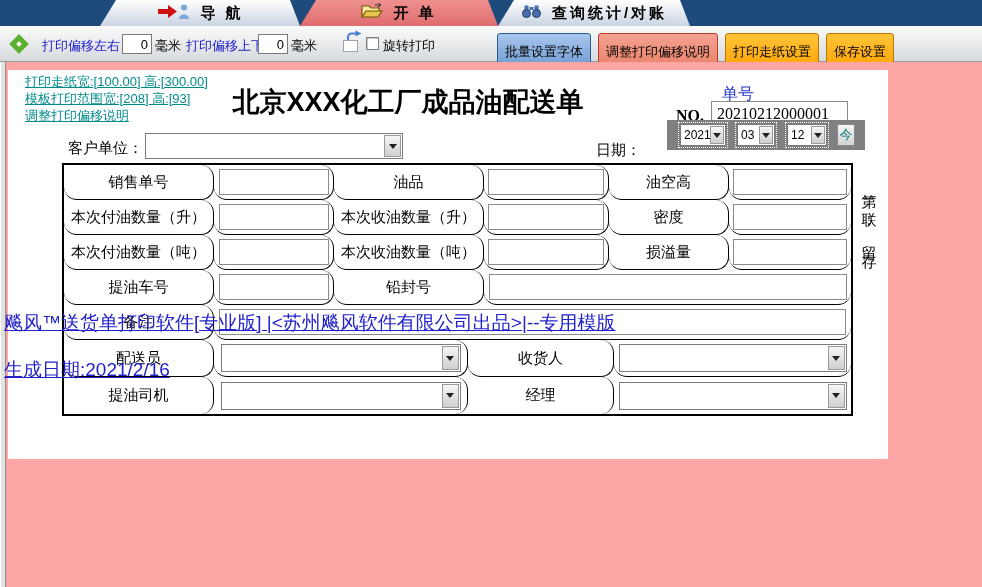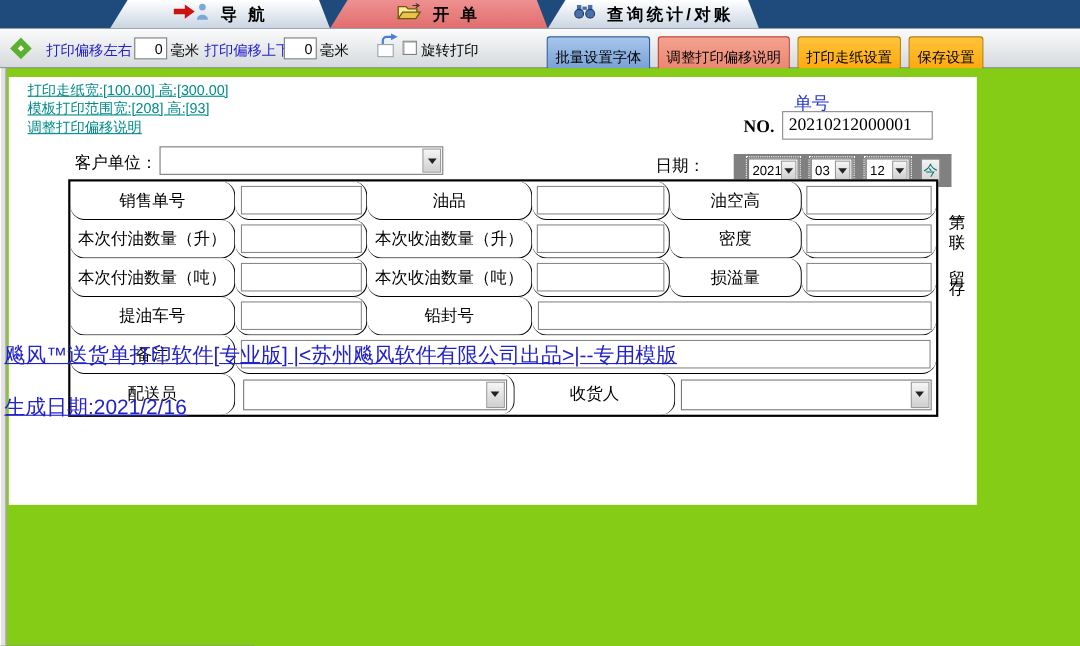"打印走纸宽:[100.00] 高:[300.00]" .content { background: #84cc16 -> #fca5a5 }
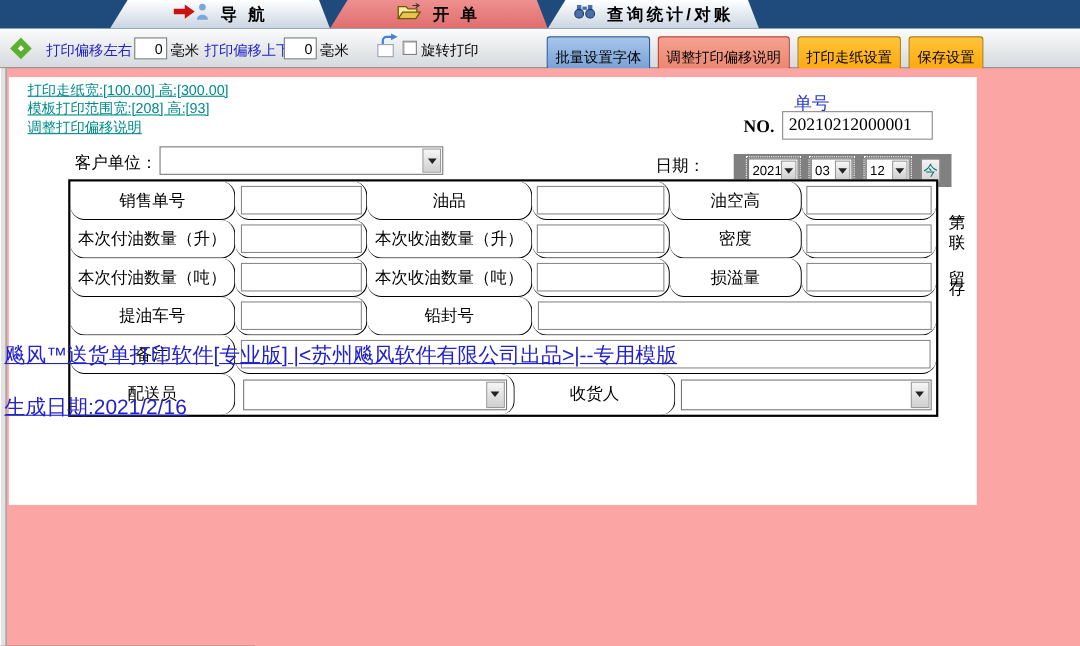"北京XXX化工厂成品油配送单" div.doc-title { html: none -> <div>北京XXX化工厂成品油配送单</div> }
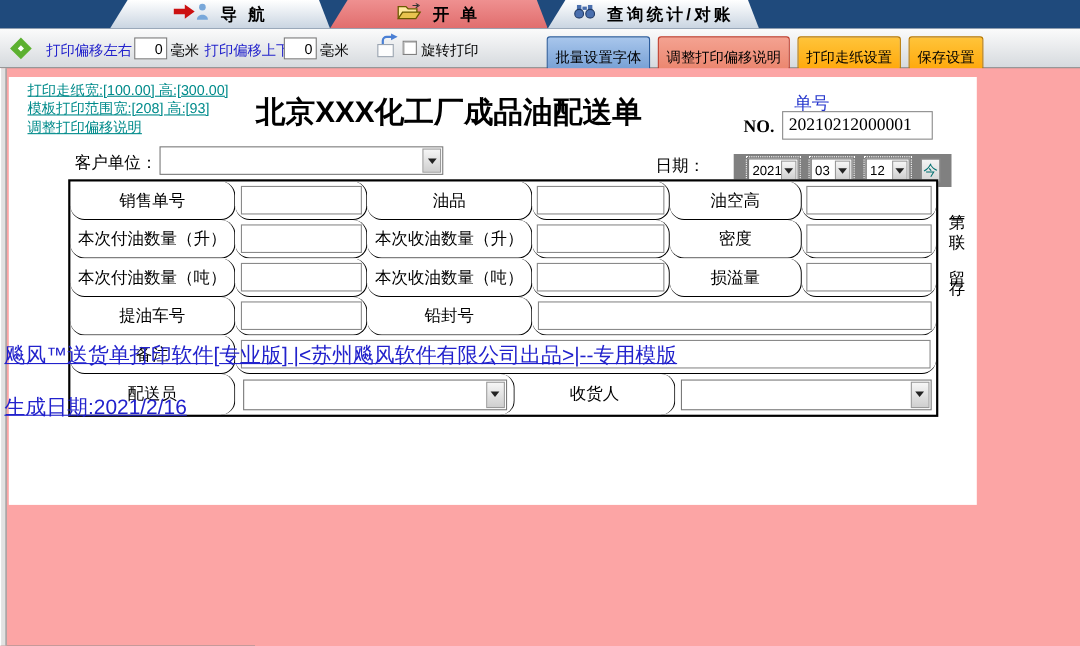"2021" .date-panel { top: 70px -> 50px }
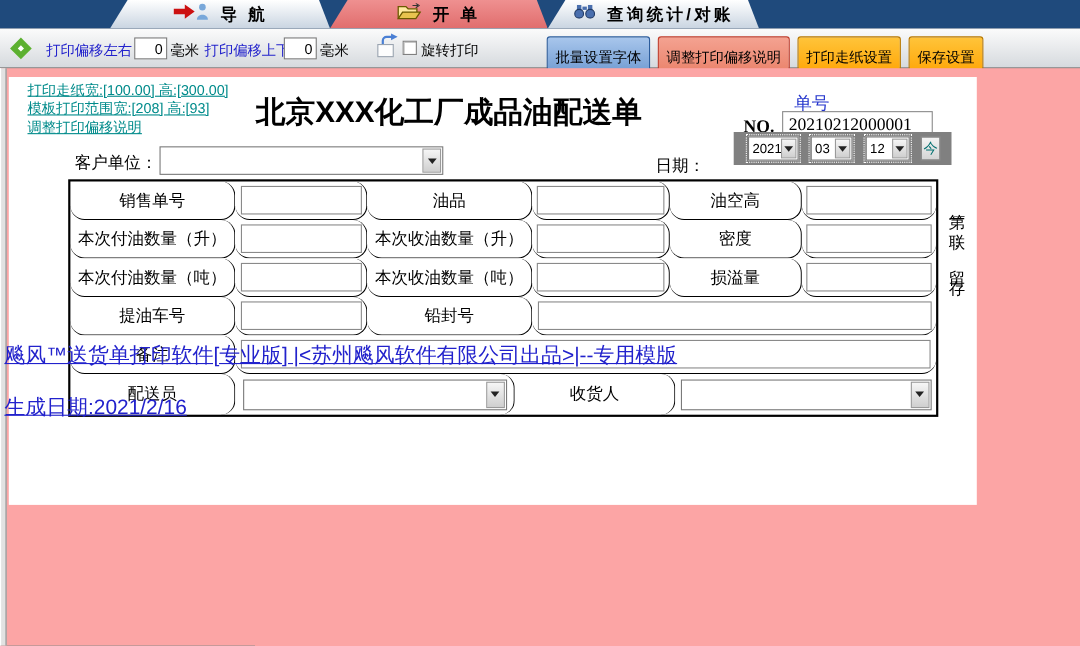"提油司机" div.trow { html: none -> <div> <div> <span>提油司机</span> </div> <div> <div> <span></span> <span> <span></span> </span> </div> </div> <div> <span>经理</span> </div> <div> <div> <span></span> <span> <span></span> </span> </div> </div> </div> }
